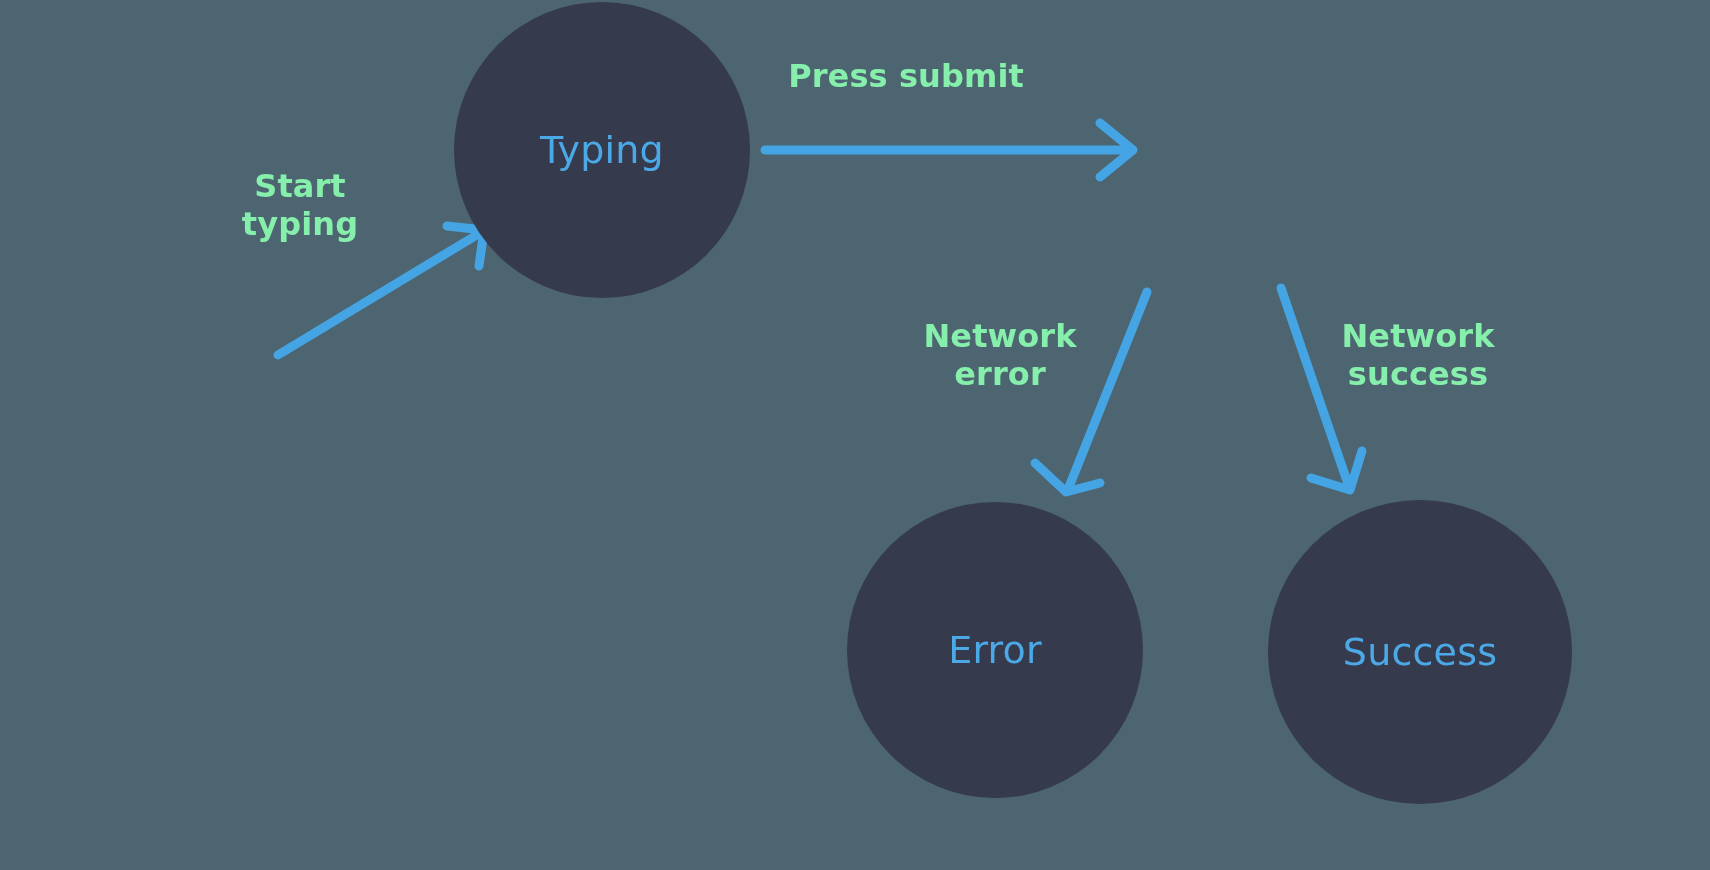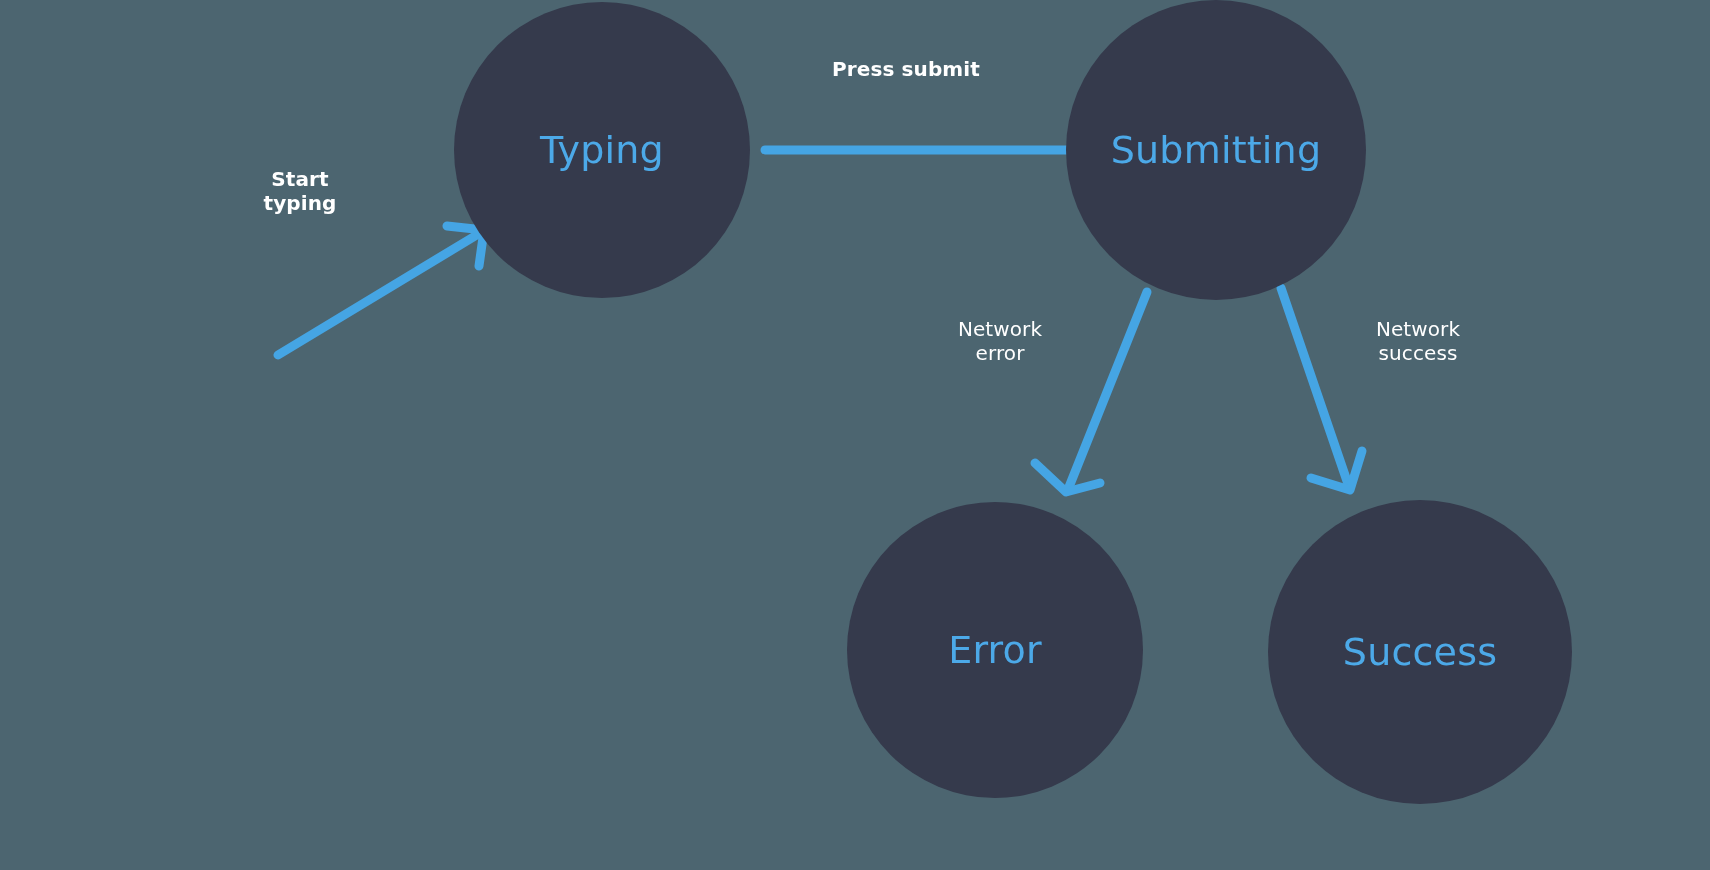"Press submit" .edge-label { color: #ffffff -> #86efac; font-size: 20px -> 32px }
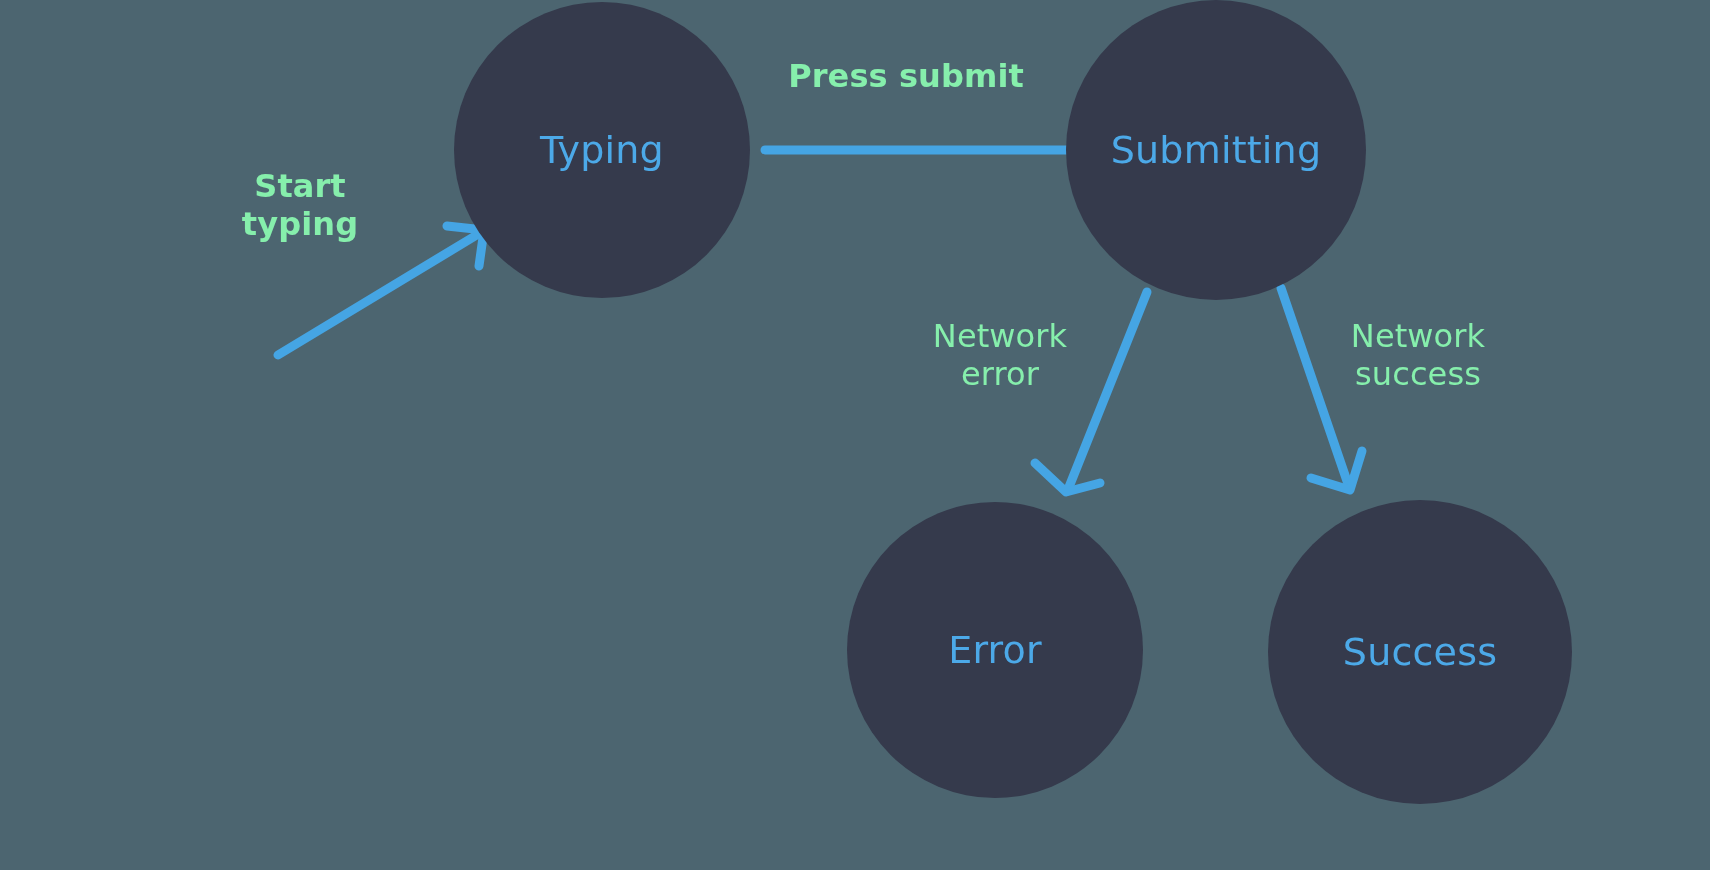"Submitting" div.state-node { html: <div> <span>Submitting</span> </div> -> none }
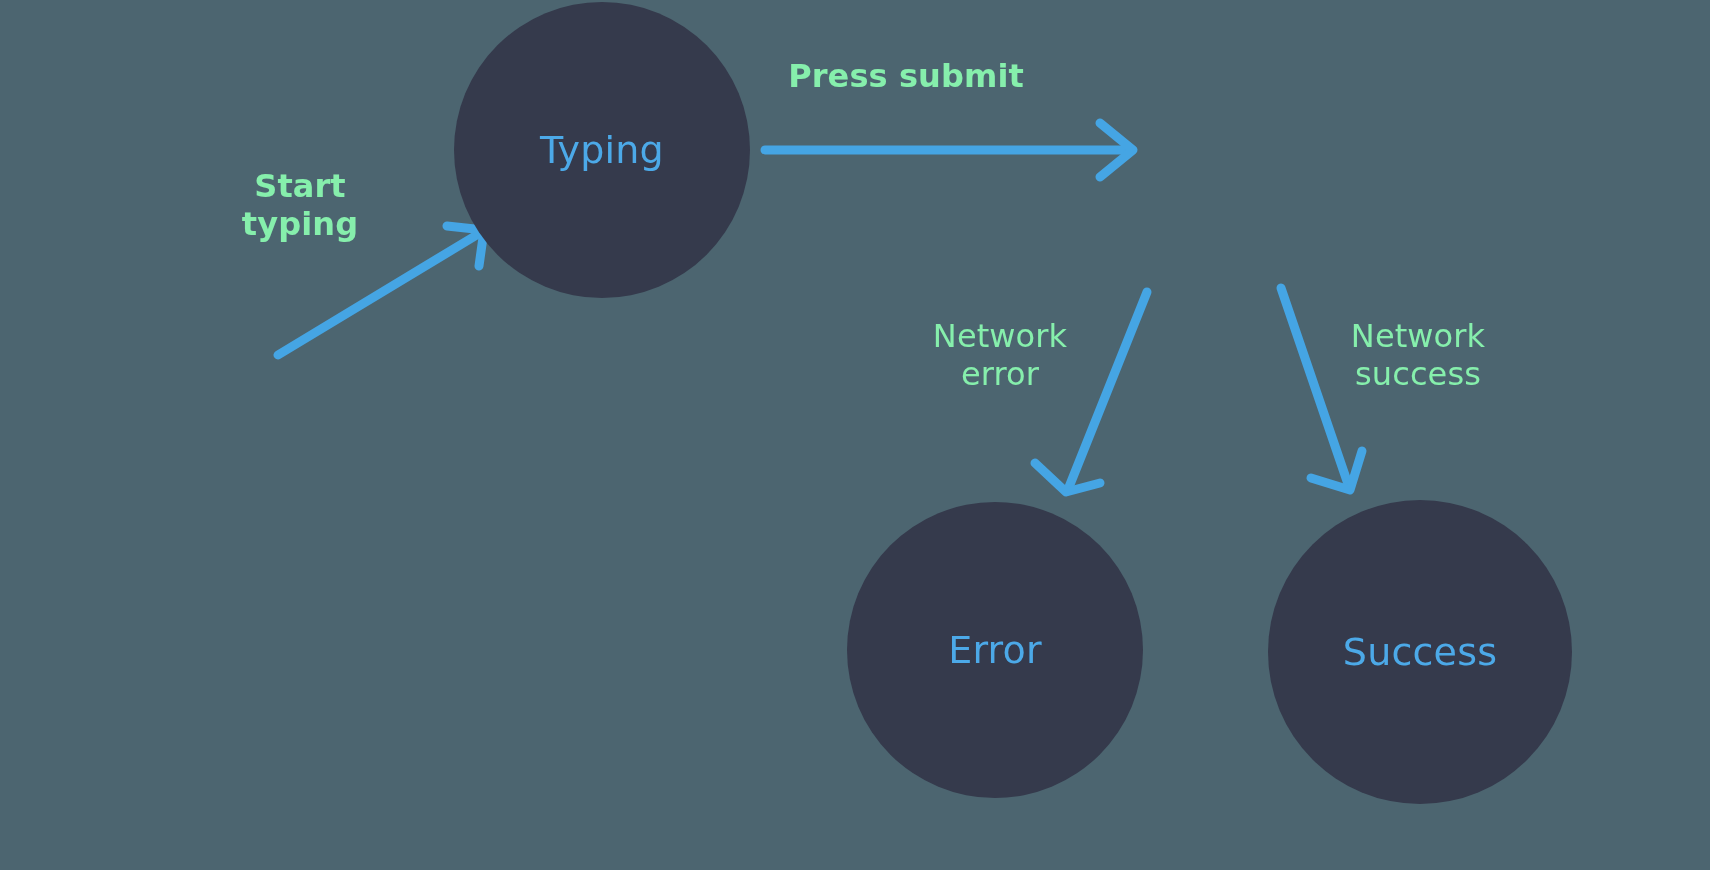"Network" .edge-label.regular { font-weight: 400 -> 700 }
